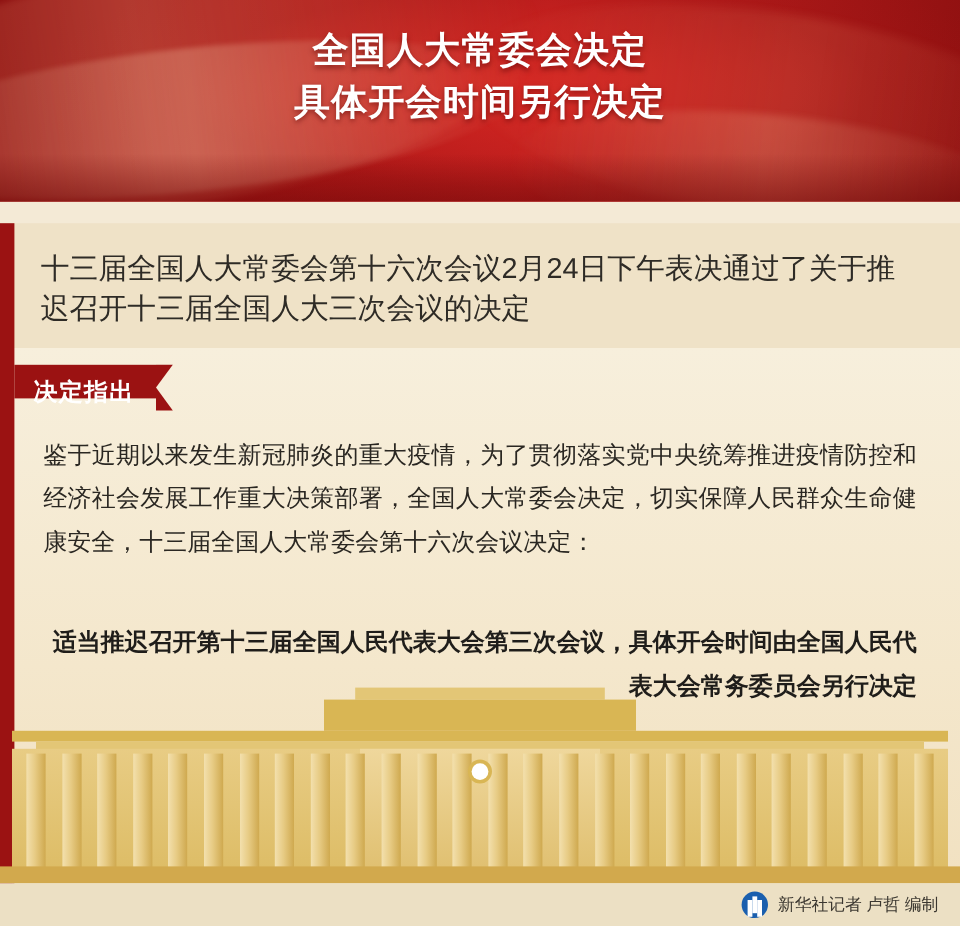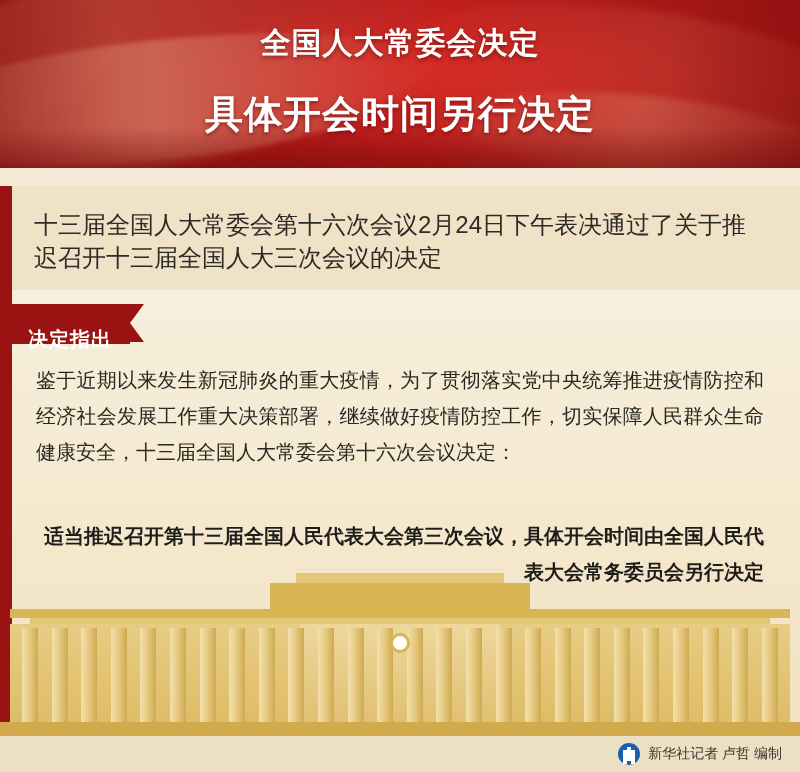"具体开会时间另行决定" .title-line3 { font-size: 38px -> 30px; margin-top: 28px -> none }
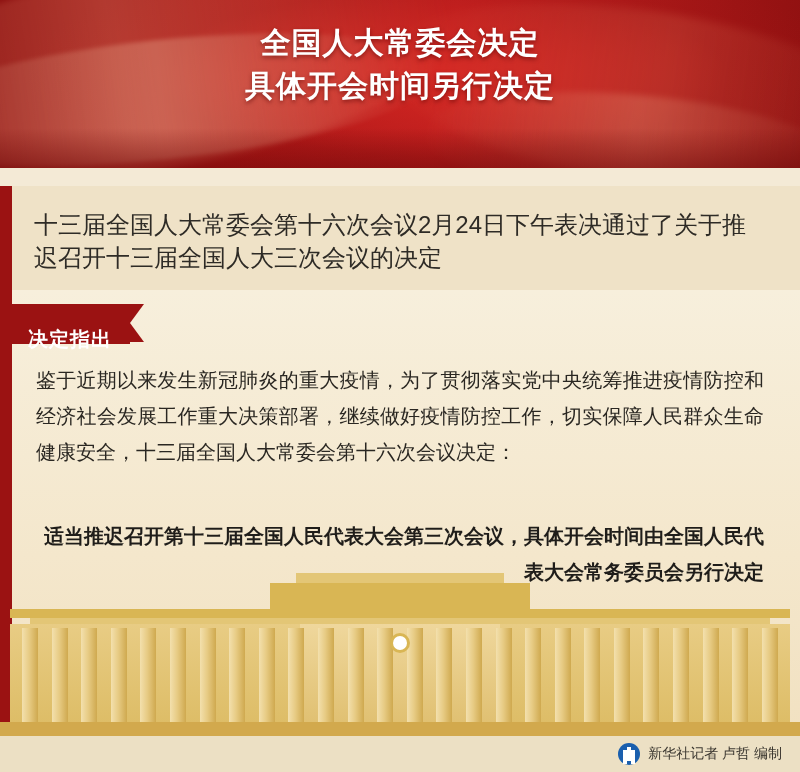"决定指出" .ribbon { padding: 16px 18px 0 16px -> 4px 18px 0 16px }
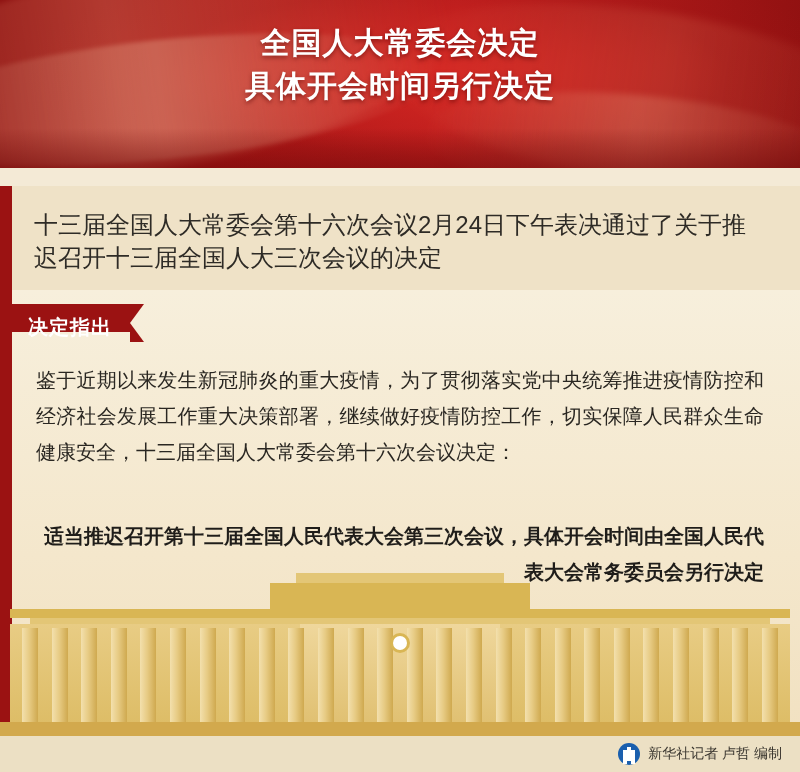"鉴于近期以来发生新冠肺炎的重大疫情，为了贯彻落实党中央统筹推进疫情防控和经济社会" div.para-normal { text: 继续做好疫情防控工作 -> 全国人大常委会决定 }
